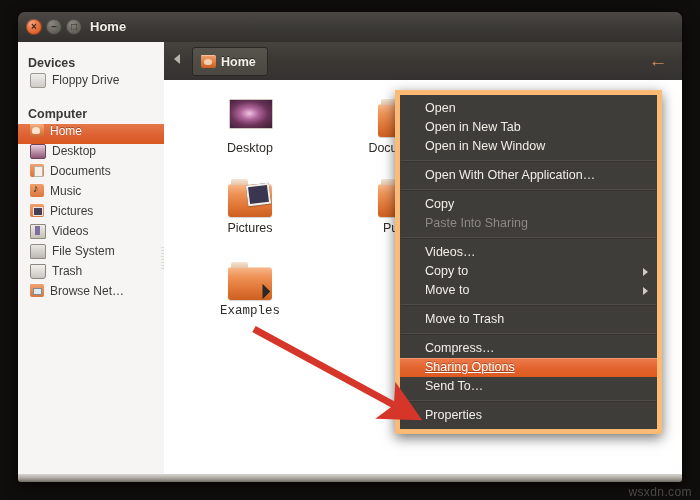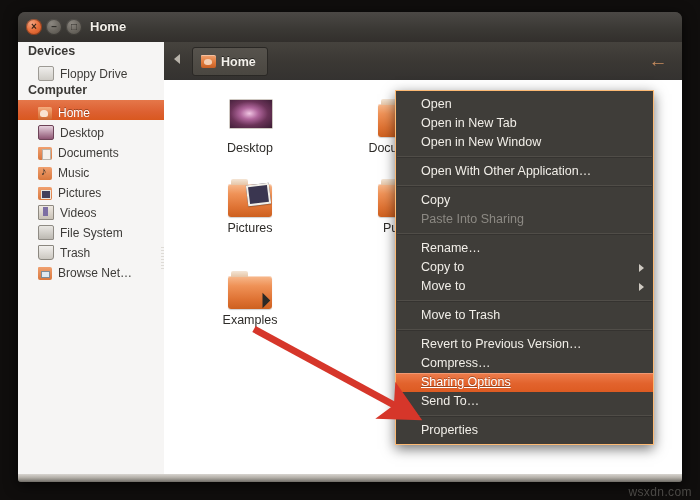"Devices" .sb-head { padding: 2px 0 3px 10px -> 14px 0 3px 10px }
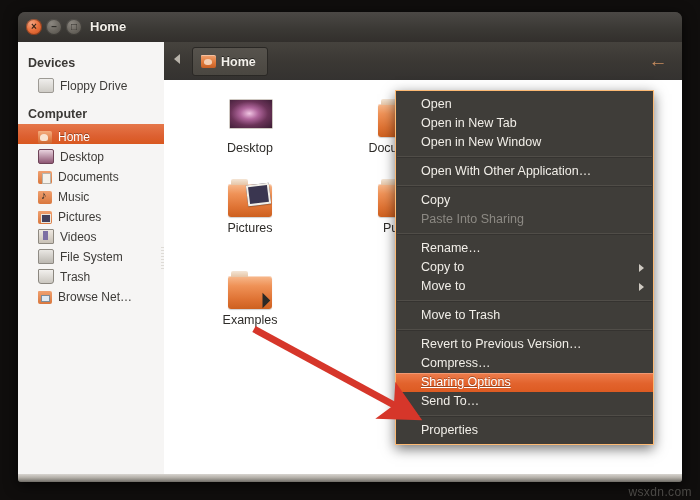"Floppy Drive" .sb-item { align-items: flex-end -> flex-start; padding-left: 20px -> 12px }
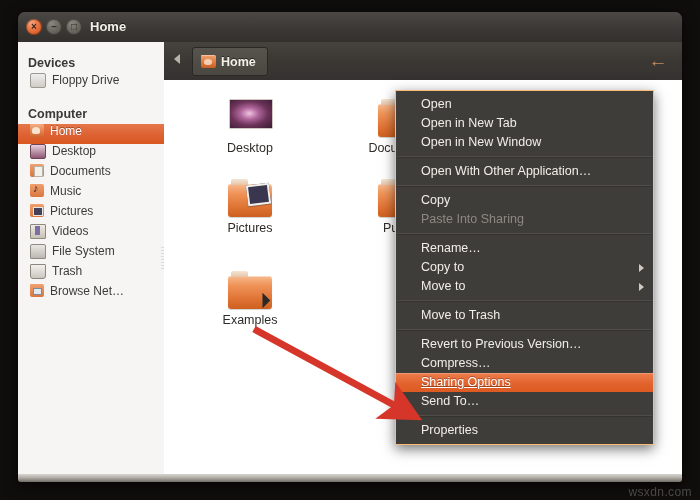"Open" .ctxmenu { border: 1px solid #fdba74 -> 5px solid #fdba74 }
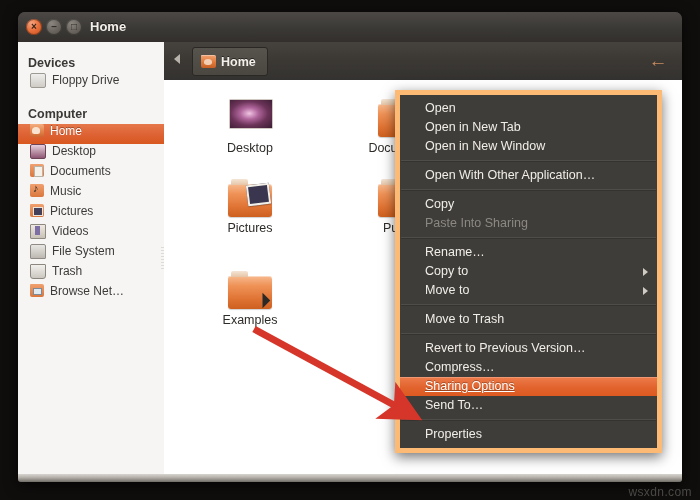"Rename…" span { text: Rename -> Videos }
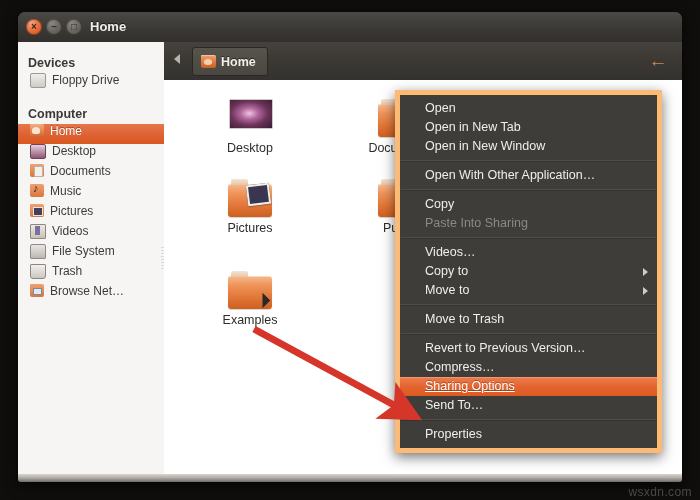"Examples" div.fitem { font-family: none -> Liberation Mono, monospace; top: 186px -> 177px }
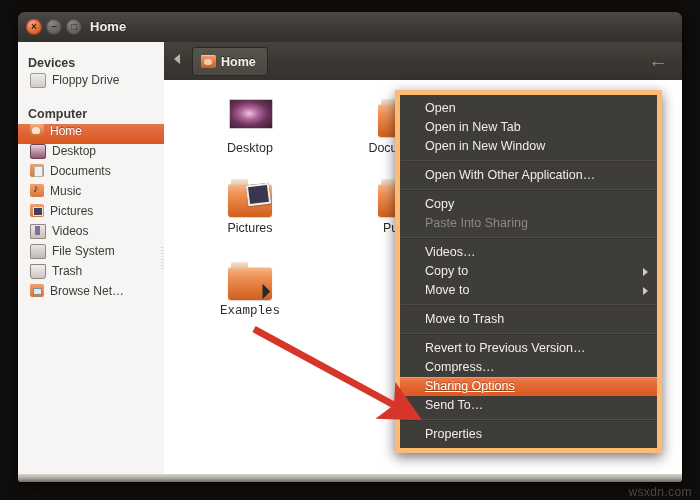"Revert to Previous Version…" div.mi { html: <div><span>Revert to Previous Version…</span></div> -> none }
